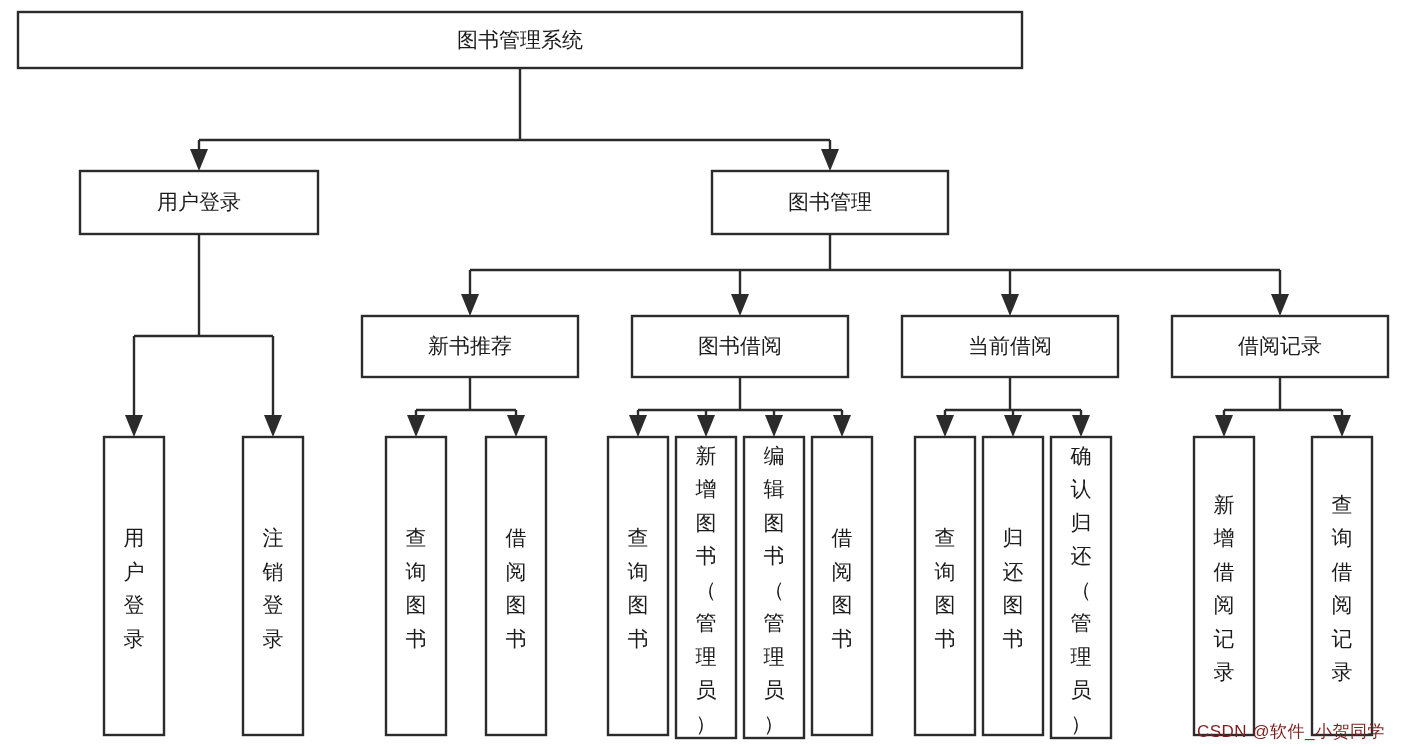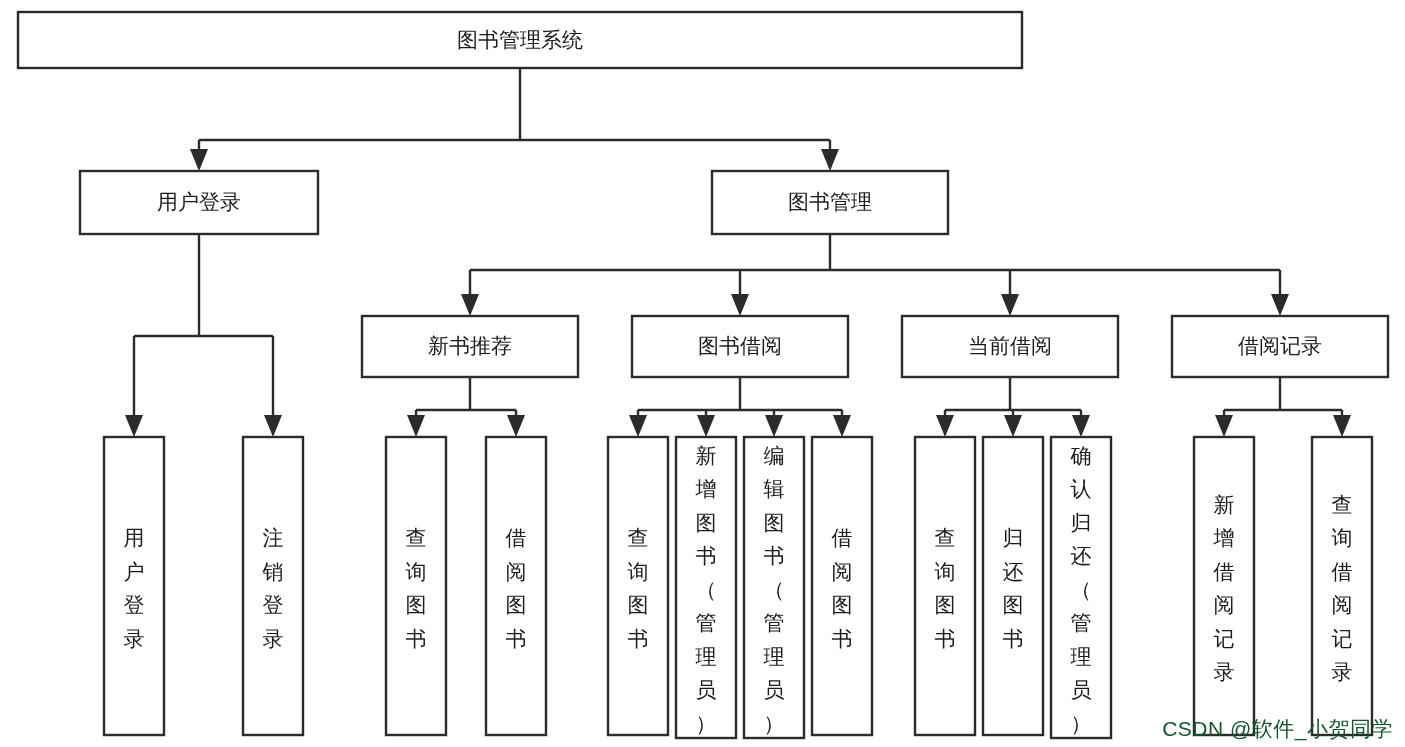"CSDN @软件_小贺同学" .watermark { color: #14532d -> #7f1d1d; font-size: 21px -> 17px; right: 12px -> 20px }
